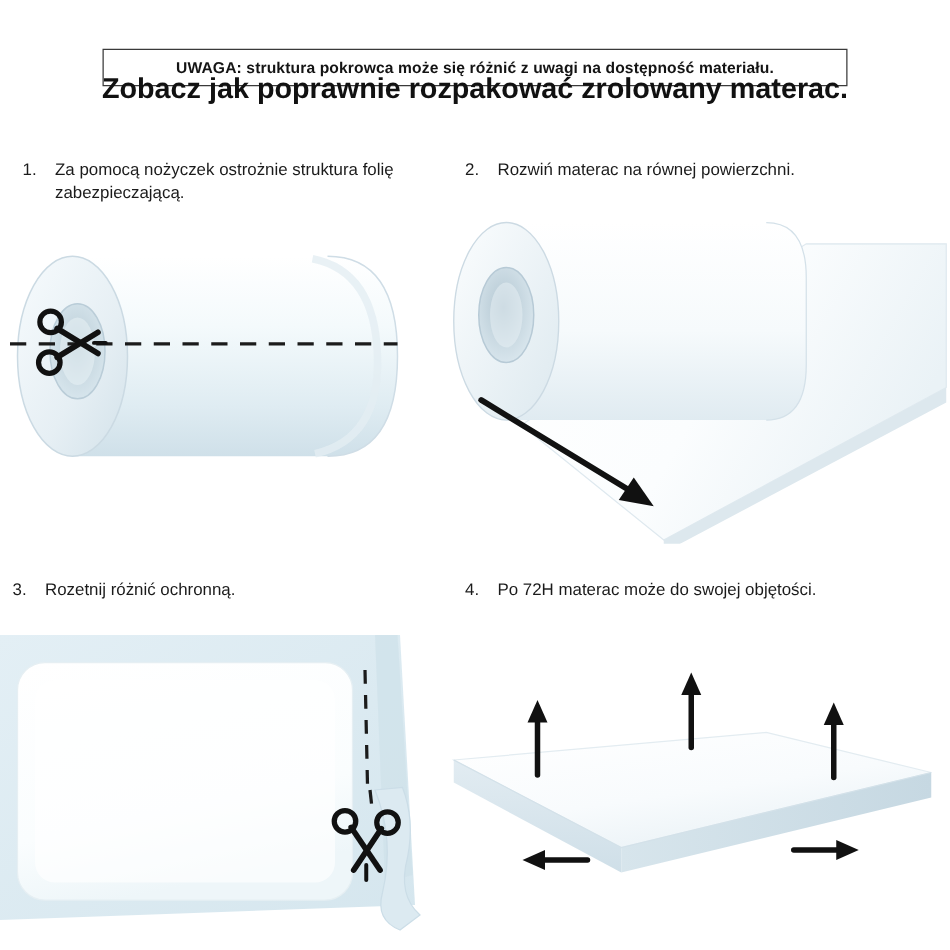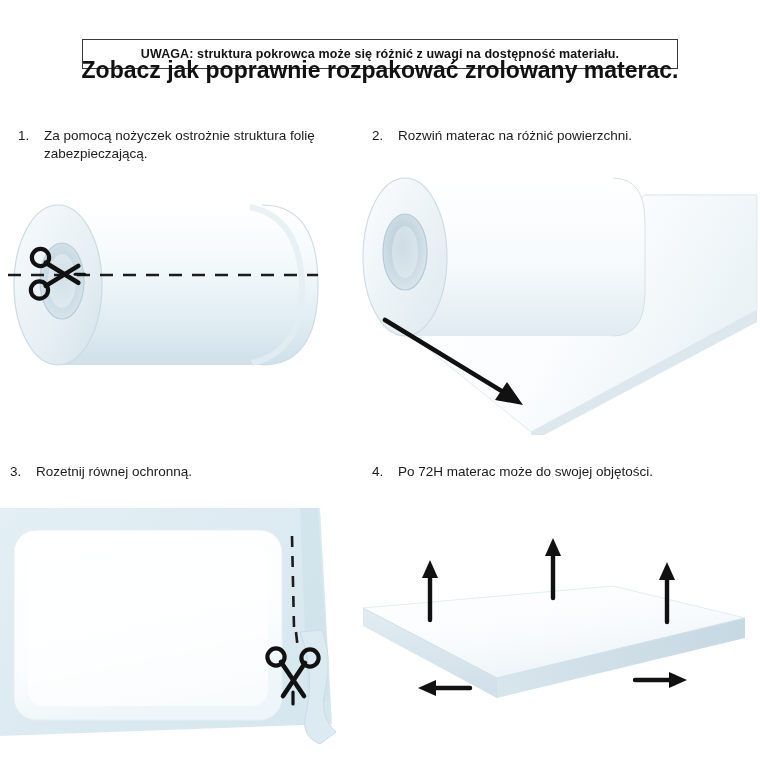"Rozwiń materac na różnić powierzchni." span.step-text { text: różnić -> równej }
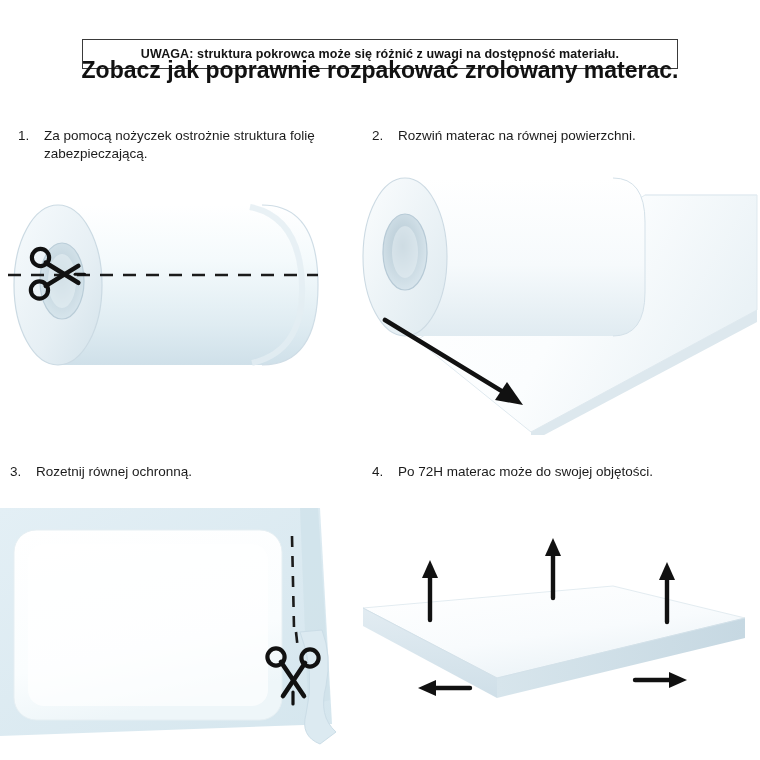"Rozetnij równej ochronną." span.step-text { text: równej -> różnić }
